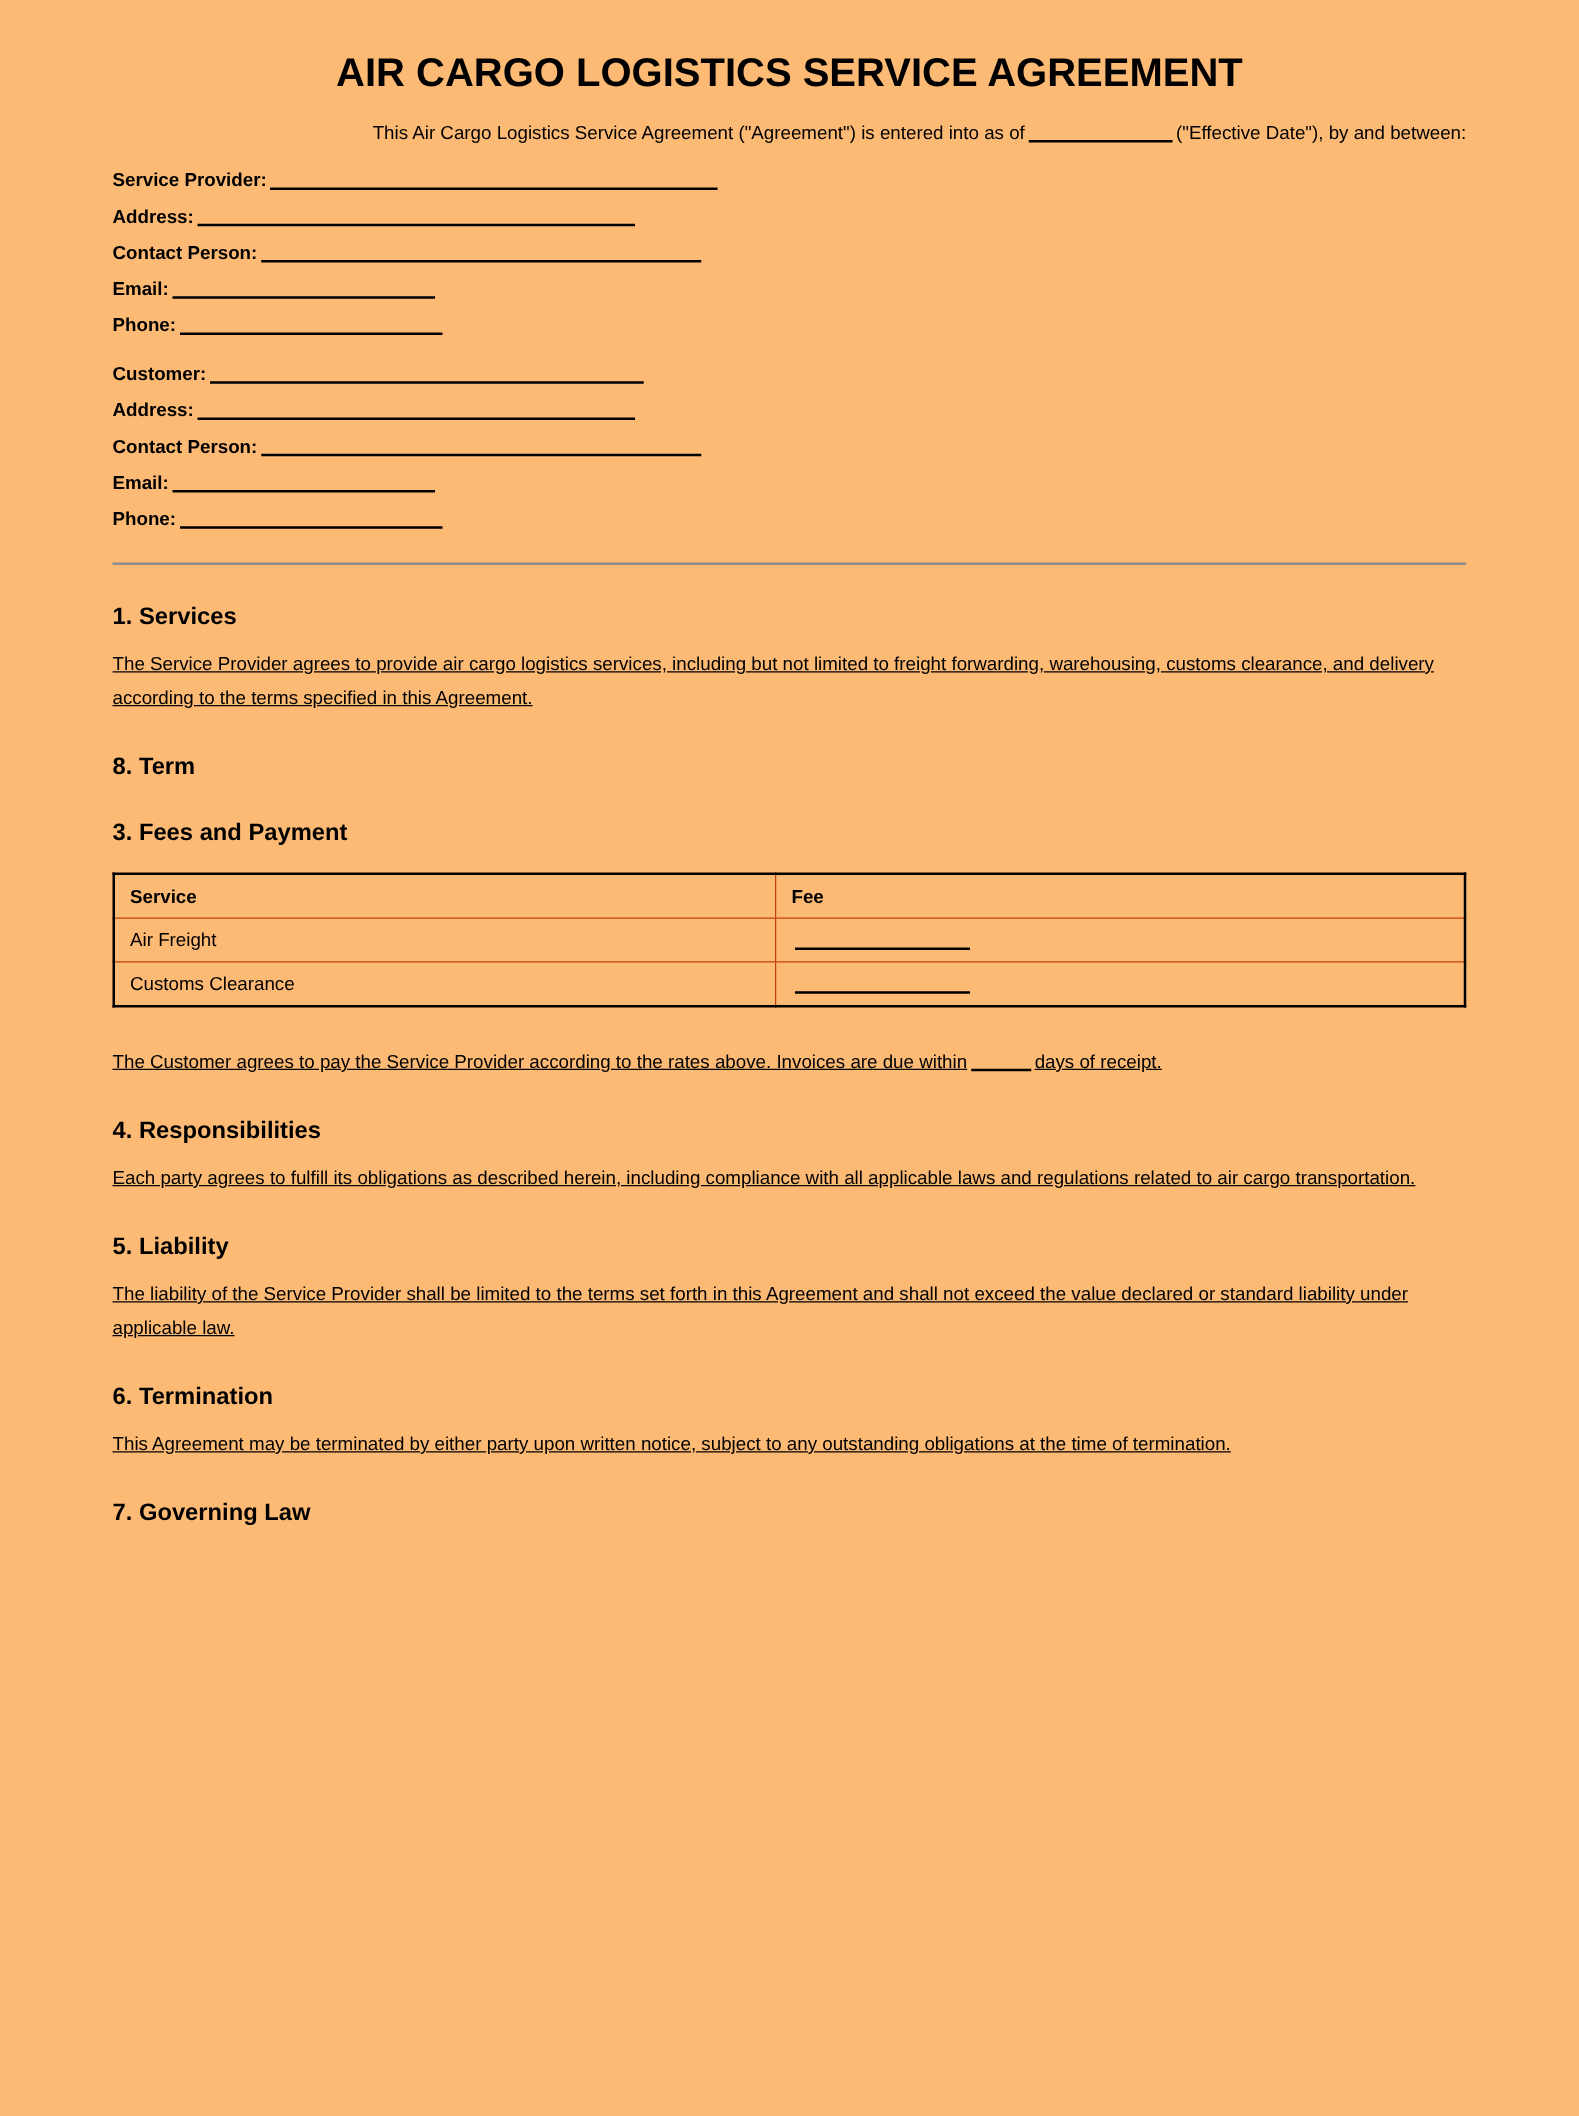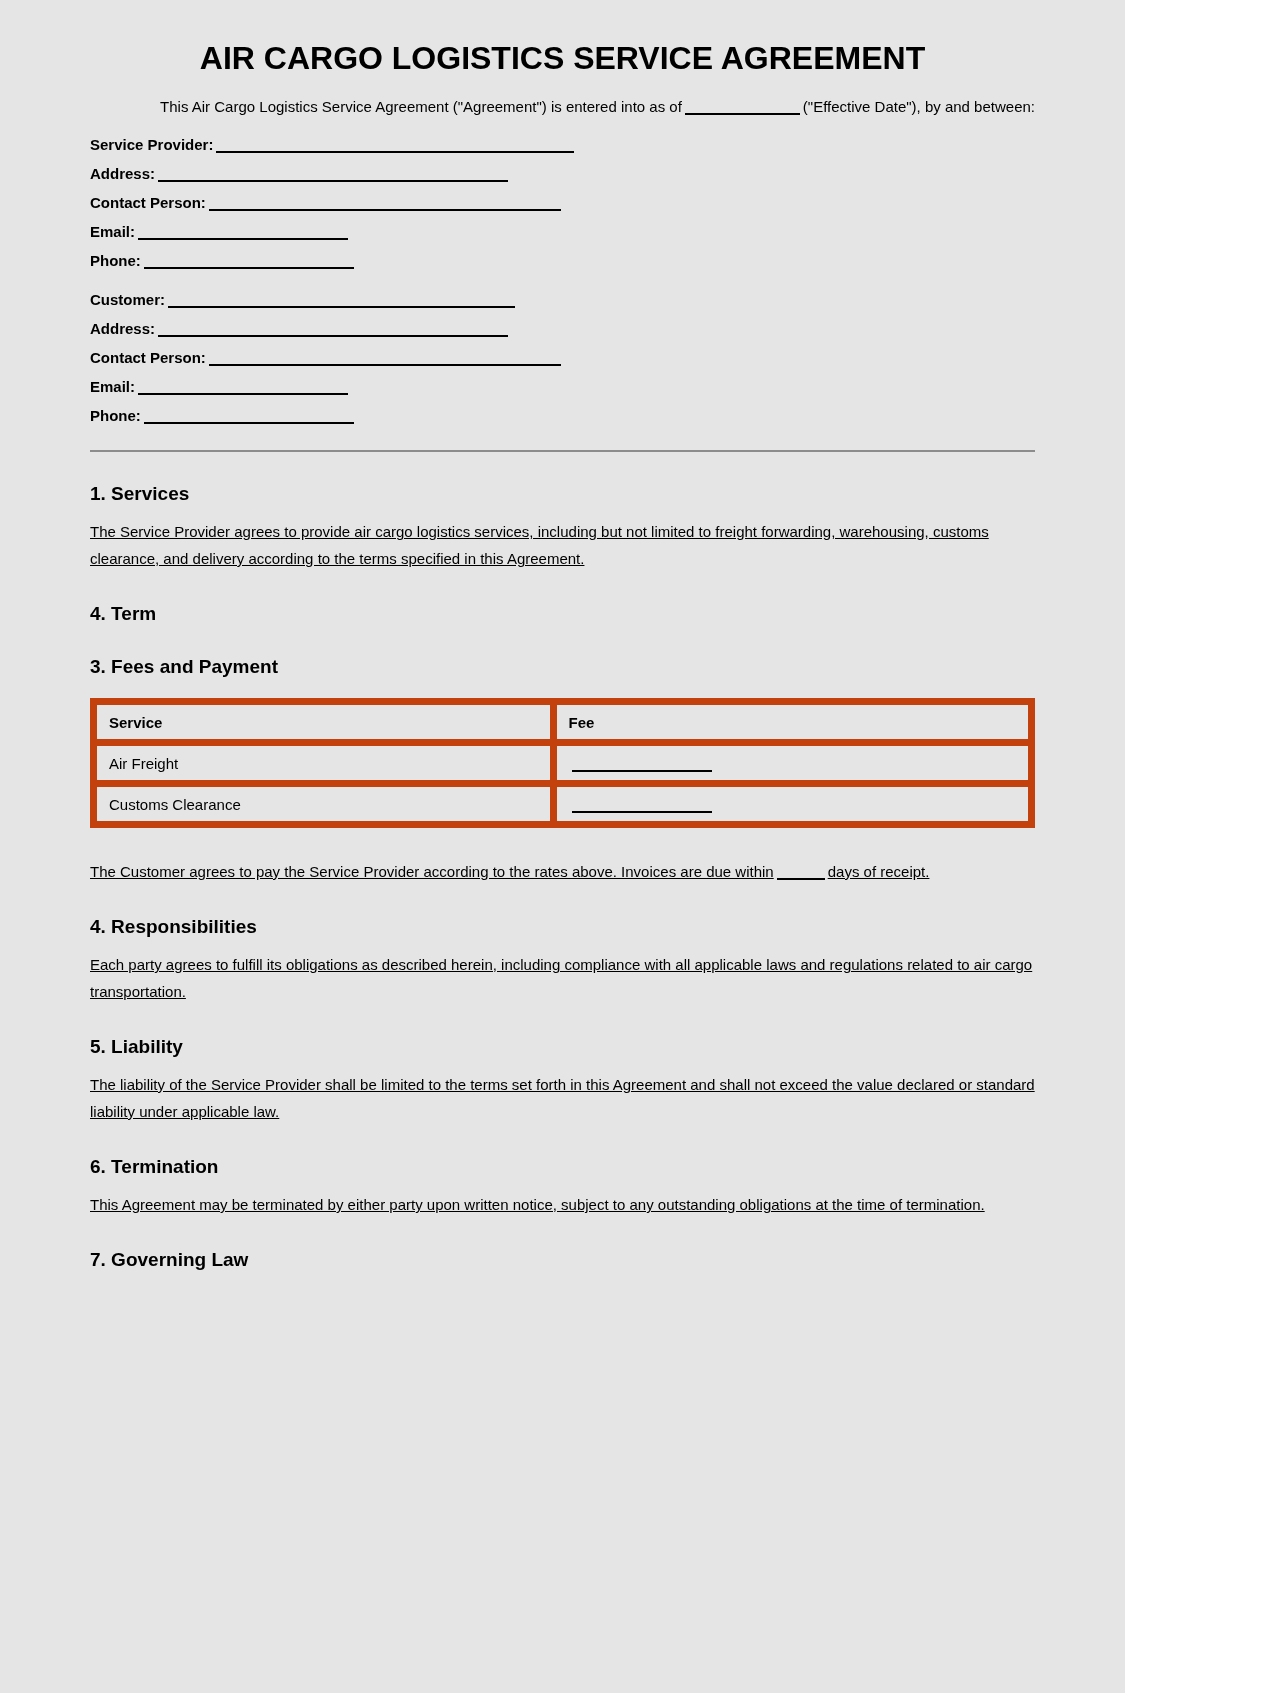"AIR CARGO LOGISTICS SERVICE AGREEMENT" .page { background: #e5e5e5 -> #fdba74; width: 1125px -> 1263px }
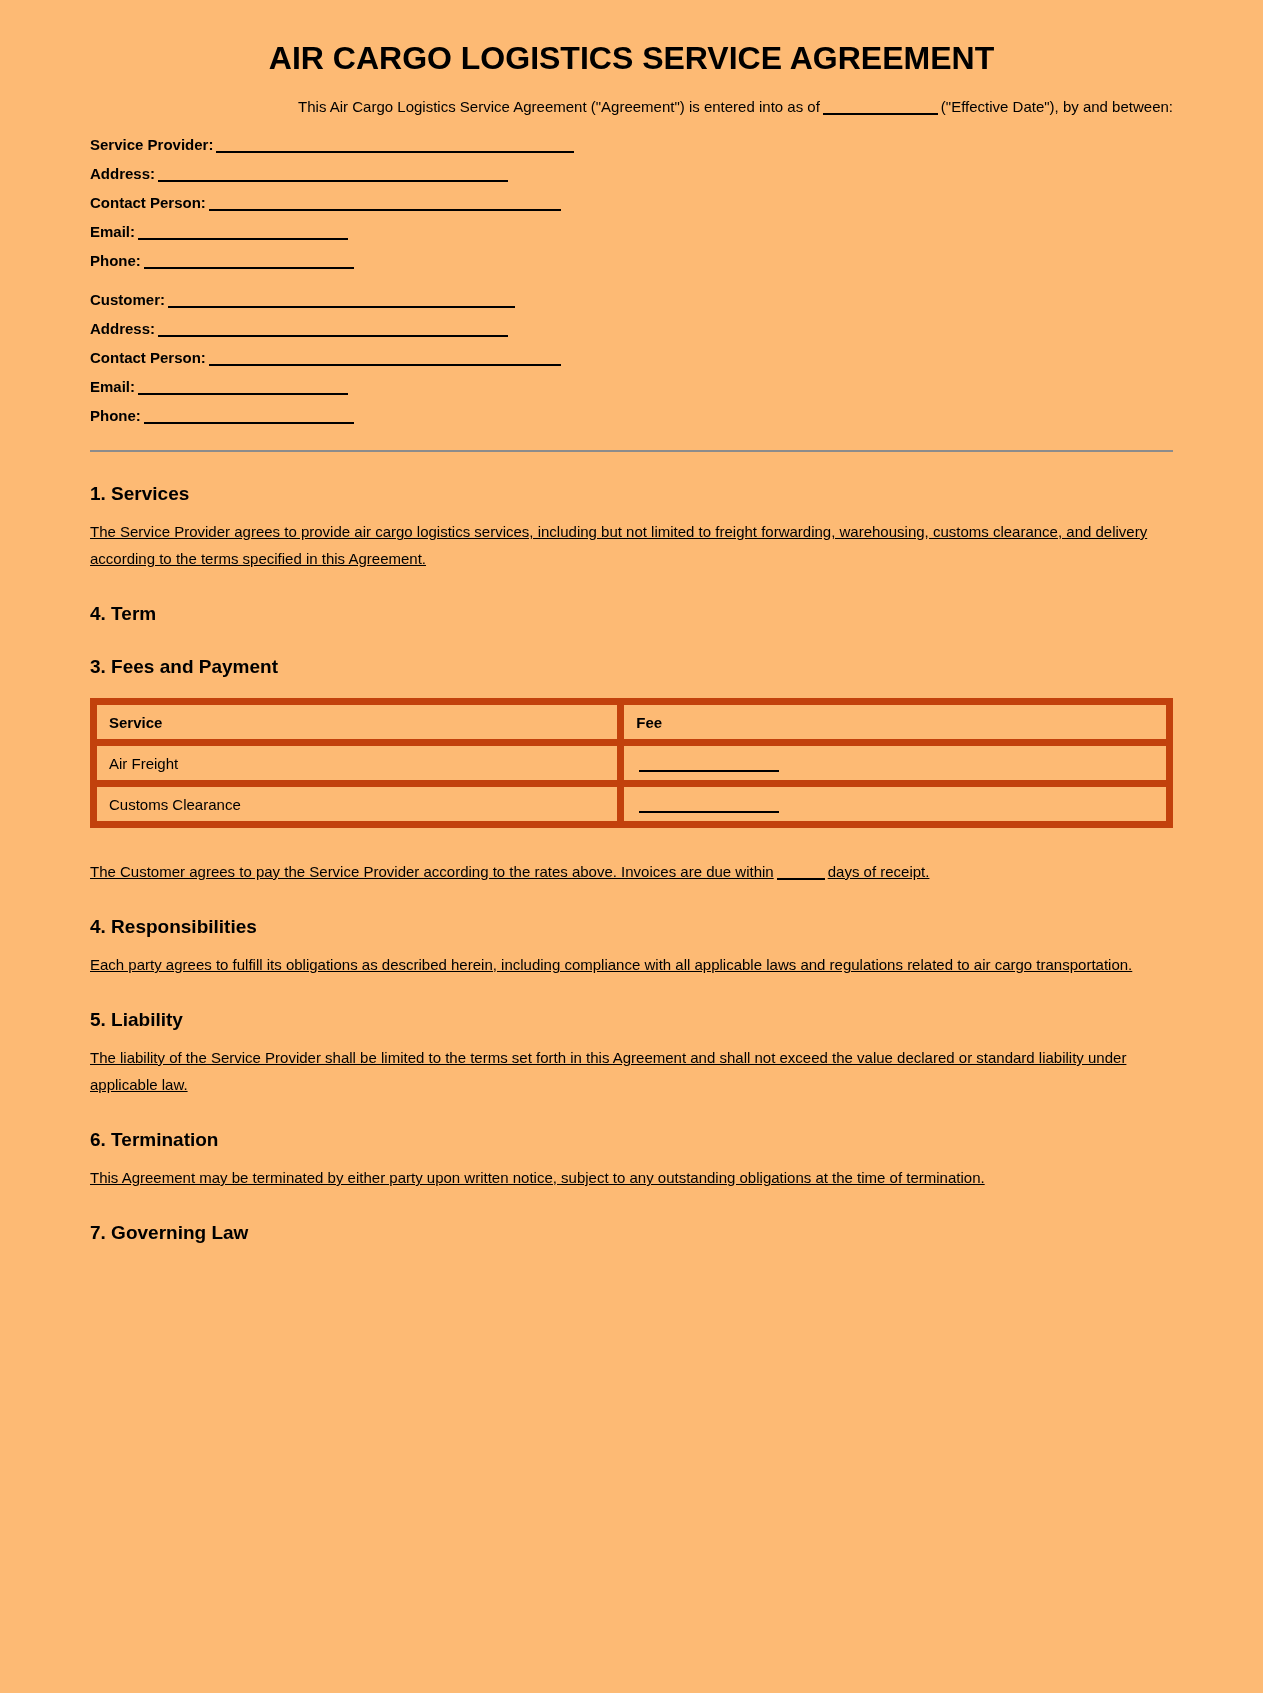"4. Term" h2.sec-h { text: 4 -> 8 }
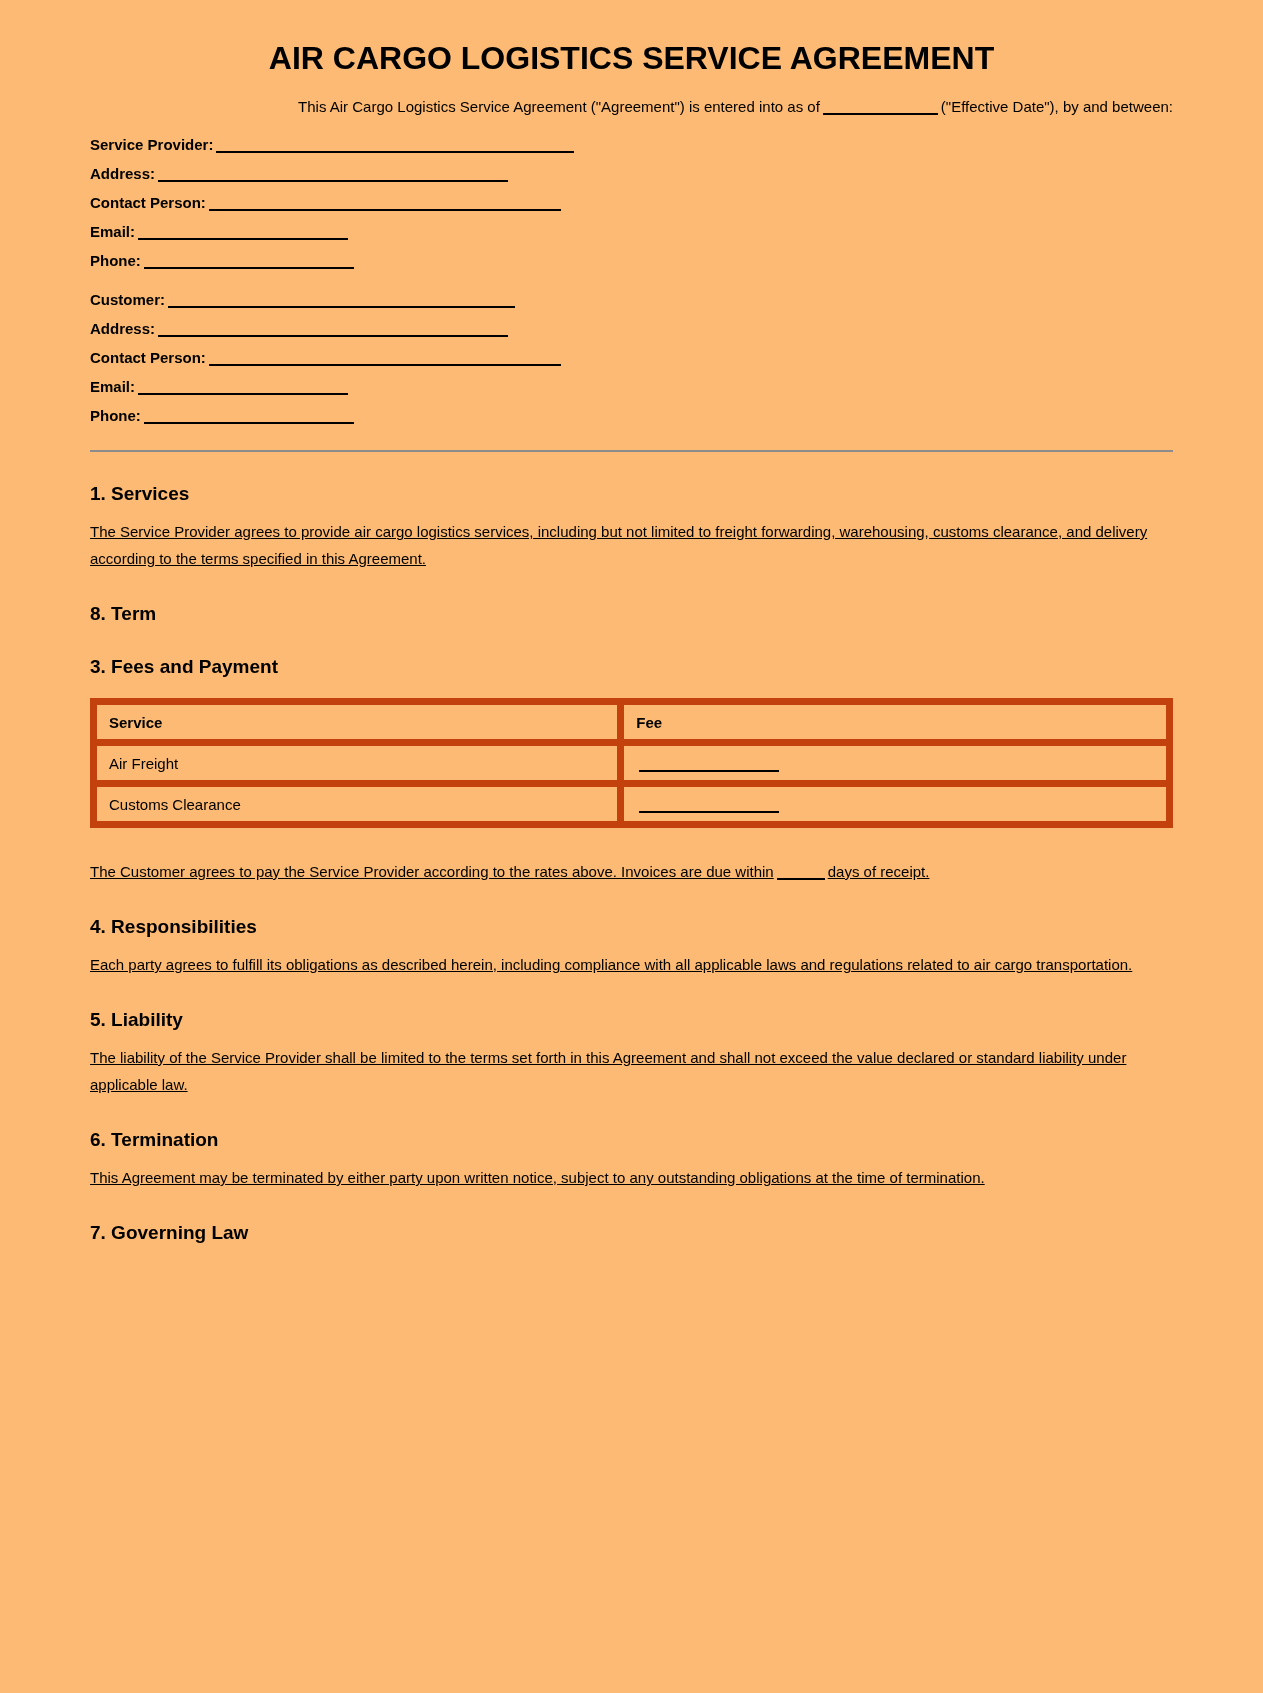"Service" .fees-table th, .fees-table td { border: 7px solid #c2410c -> 1px solid #c2410c }
